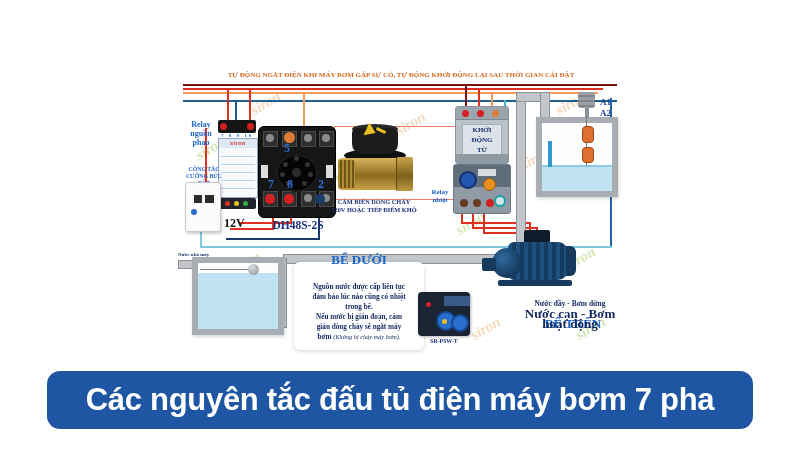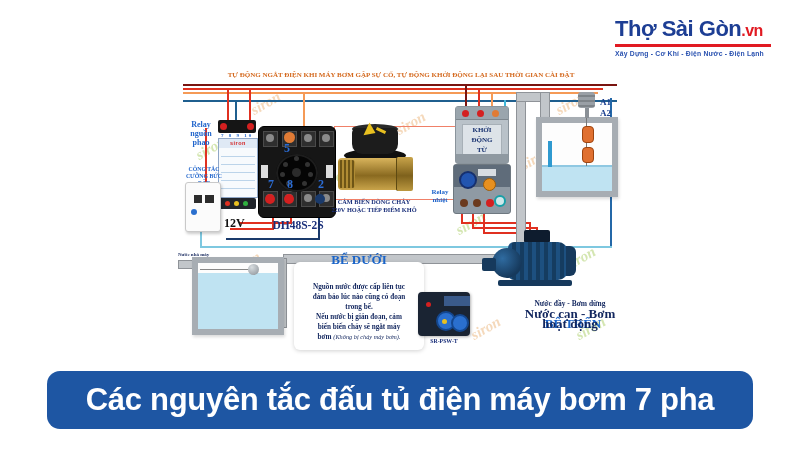"Thợ Sài Gòn.vn" div.a { html: <div> <div><span>Thợ Sài Gòn</span><span>.vn</span></div> <div></div> <div>Xây Dựng - Cơ Khí - Điện Nước - Điện Lạnh</div> </div> -> none }
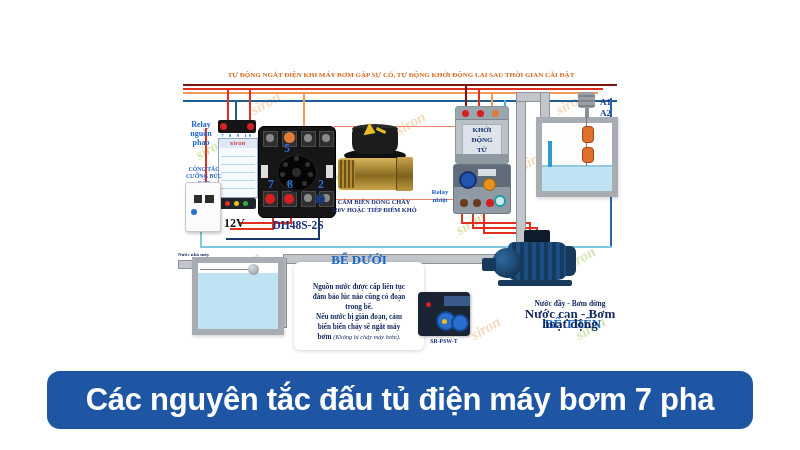"đảm bảo lúc nào cũng" div.sec-line { text: đoạn -> nhiệt }
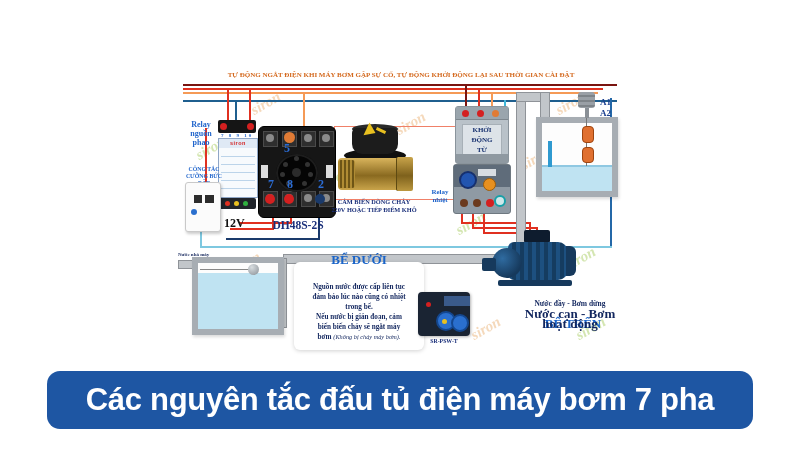"biến biến chảy sẽ ngắt" div.sec-line { text: biến biến -> gián dòng }
